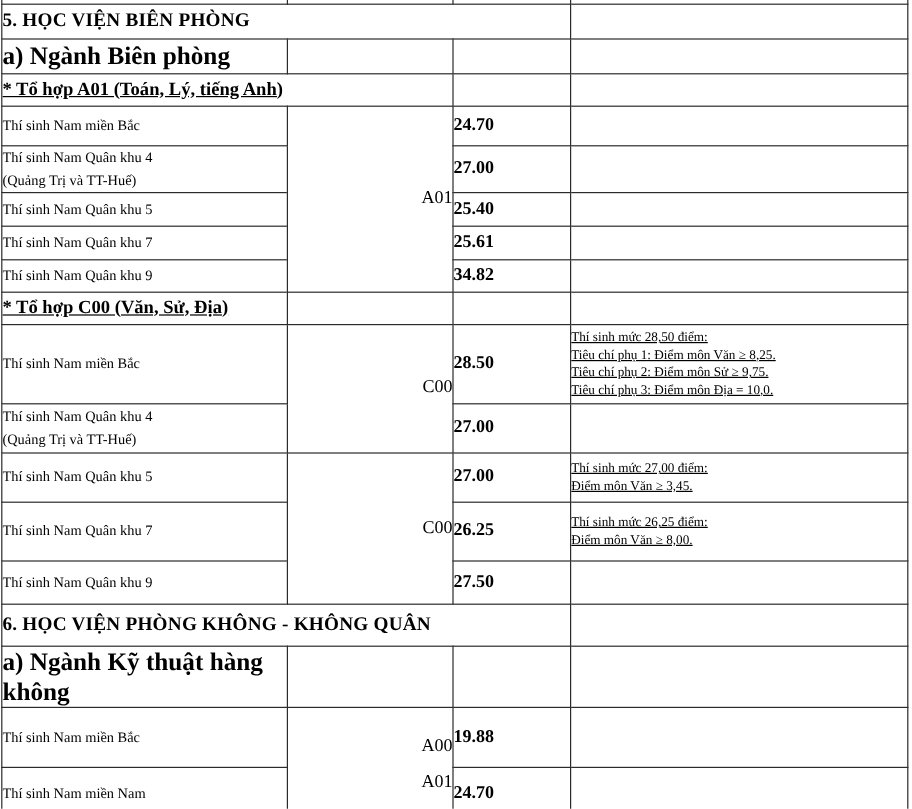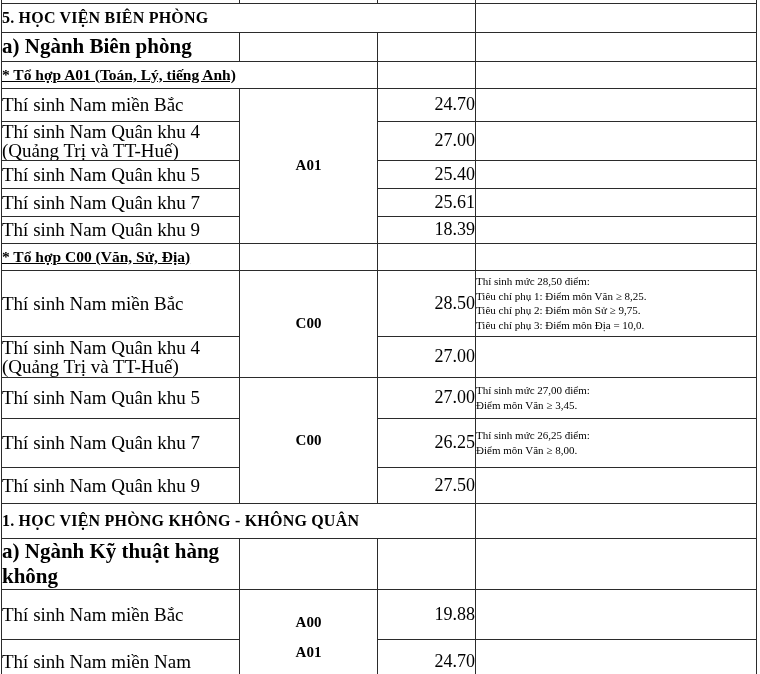"Thí sinh Nam miền Bắc" td.cand { font-size: 19px -> 12px }
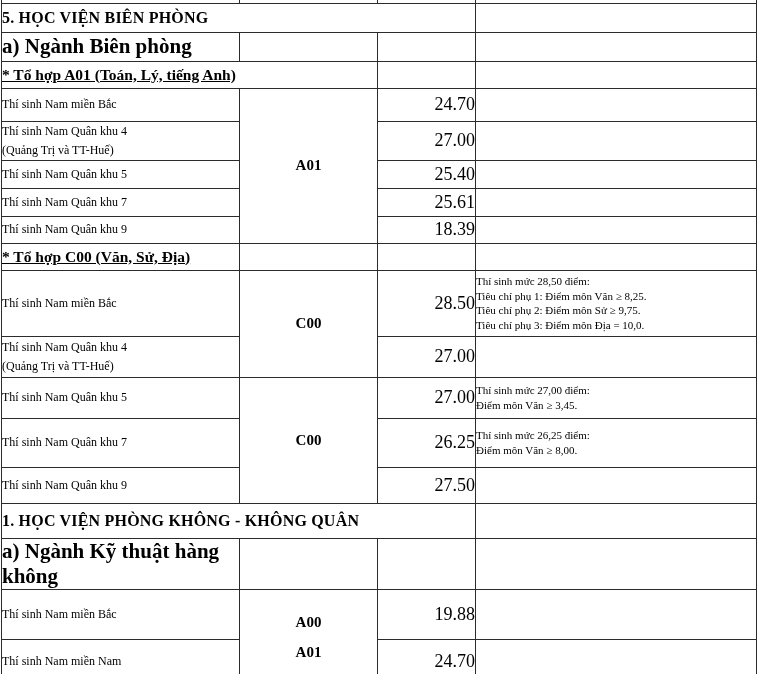"24.70" td.score { font-size: 18px -> 15px; font-weight: none -> bold; text-align: right -> left }
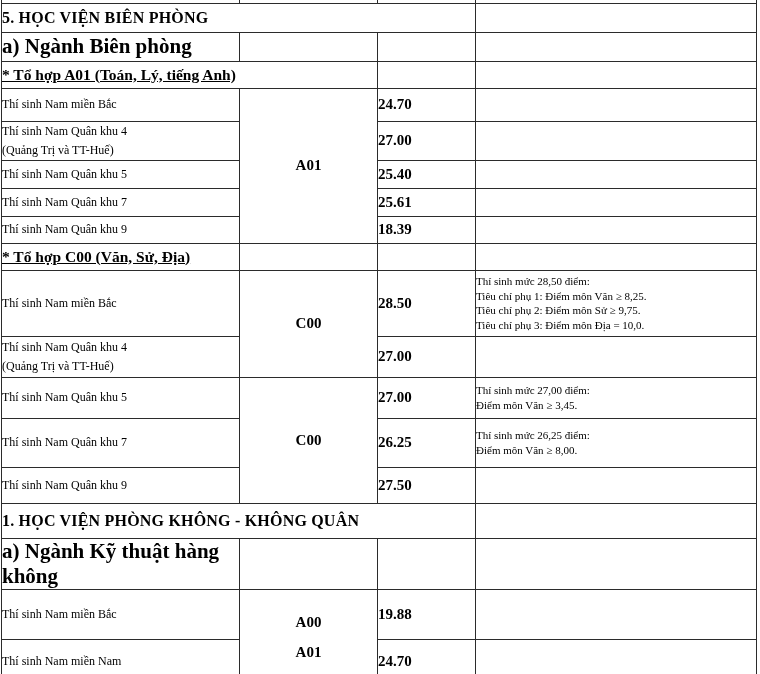"A01" td.code { font-weight: bold -> normal; text-align: center -> right }
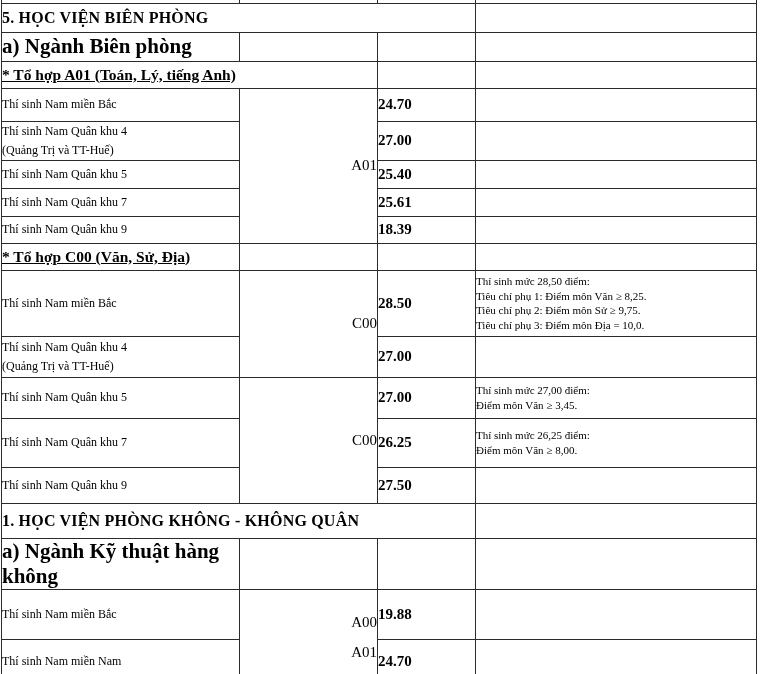"18.39" td.score { text: 18.39 -> 34.82 }
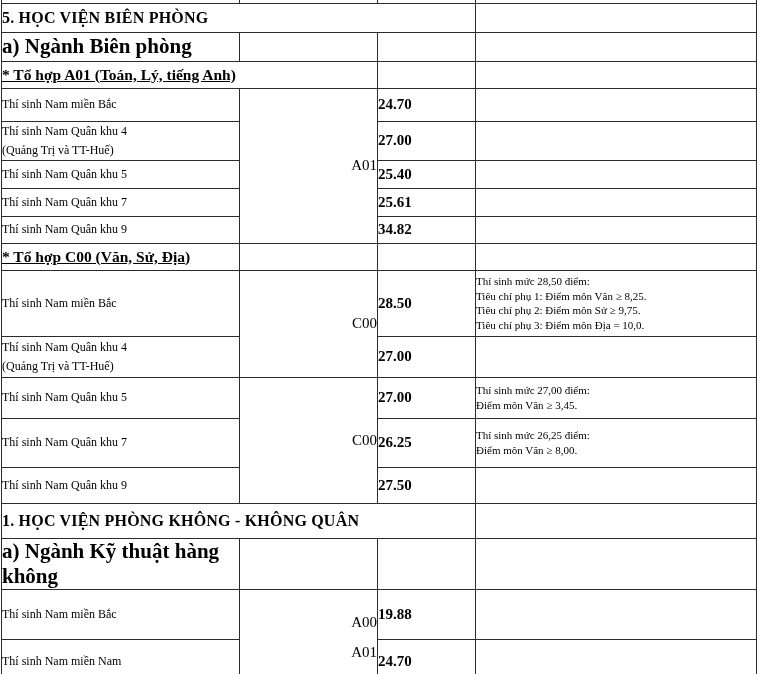"Thí sinh mức 28,50 điểm:" td.note { text-decoration: none -> underline }
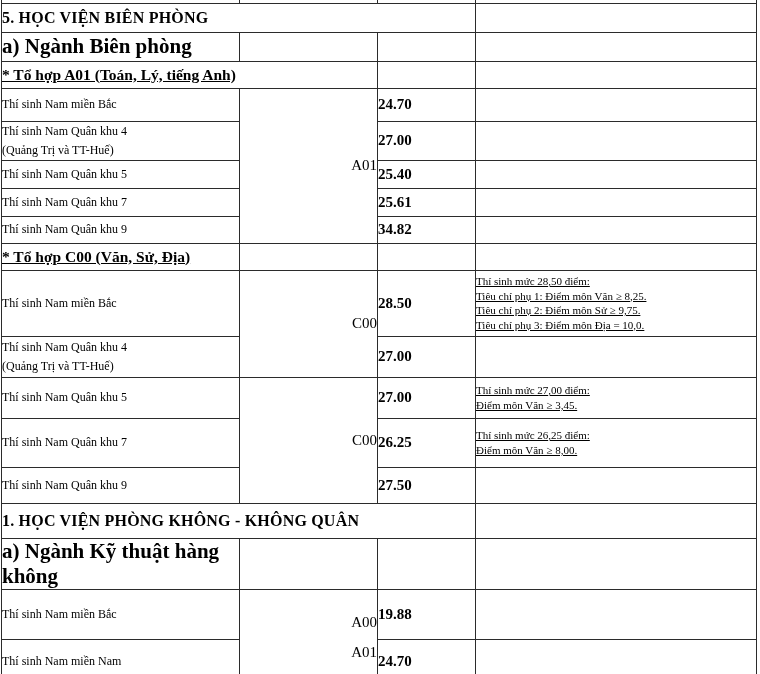"1. HỌC VIỆN PHÒNG KHÔNG" td.sec { text: 1 -> 6 }
